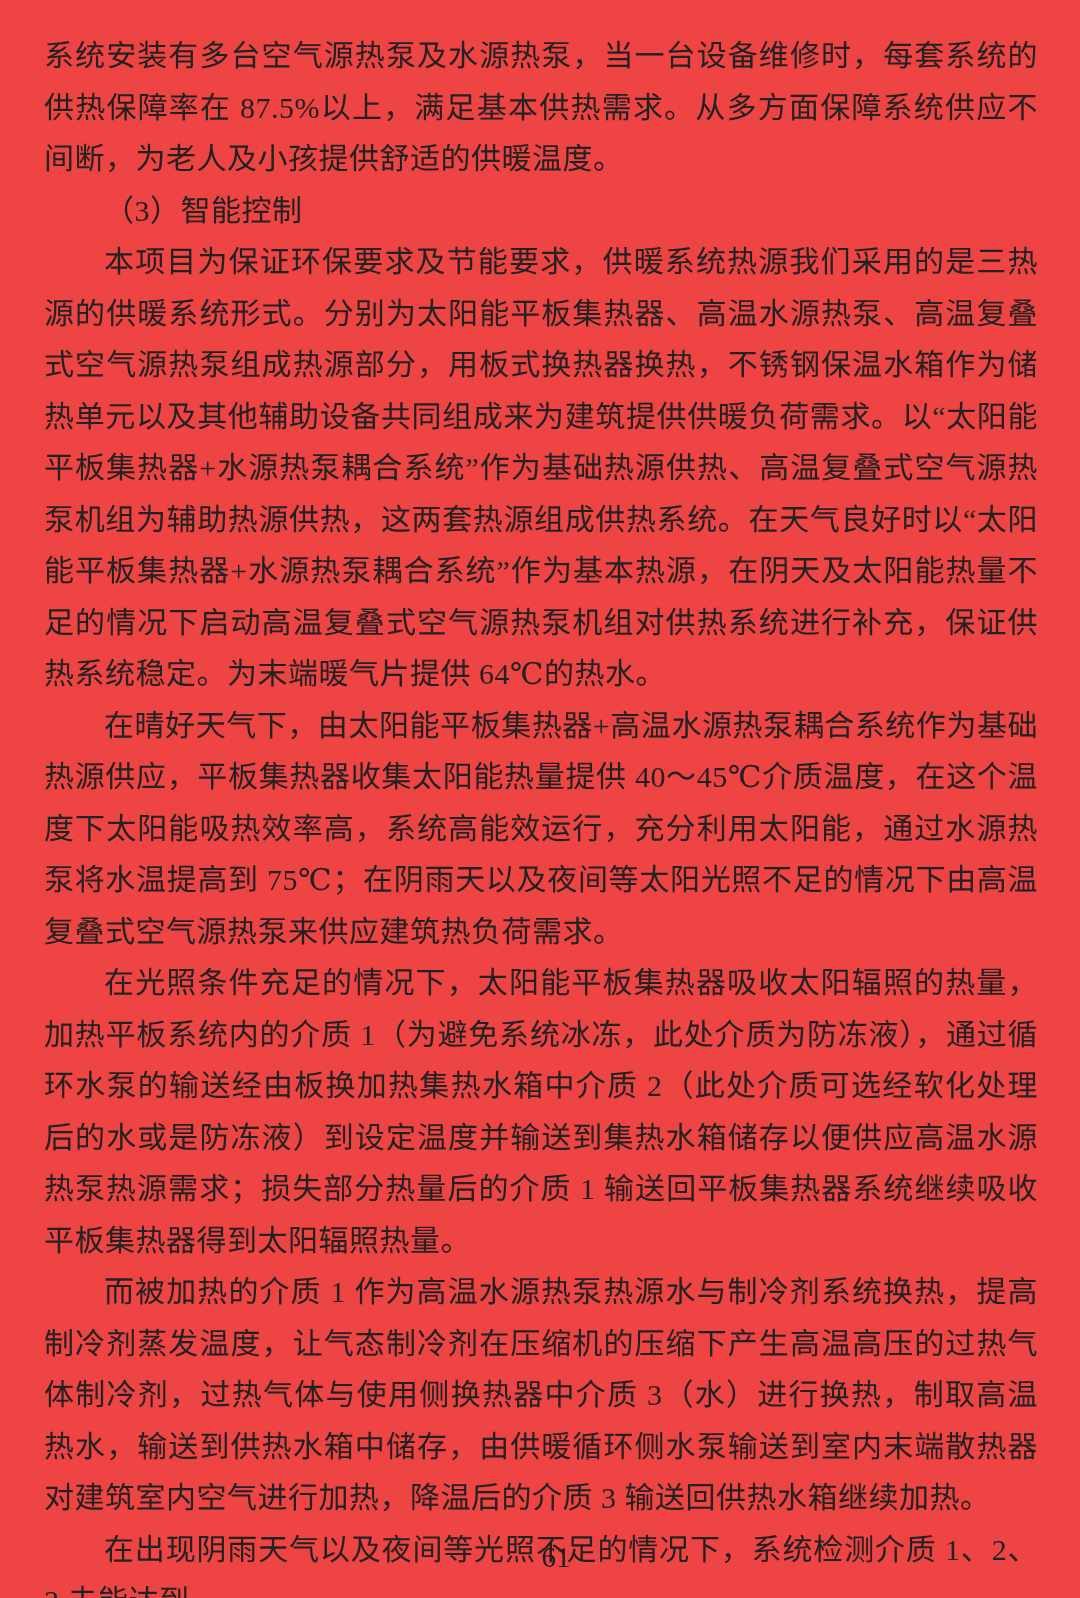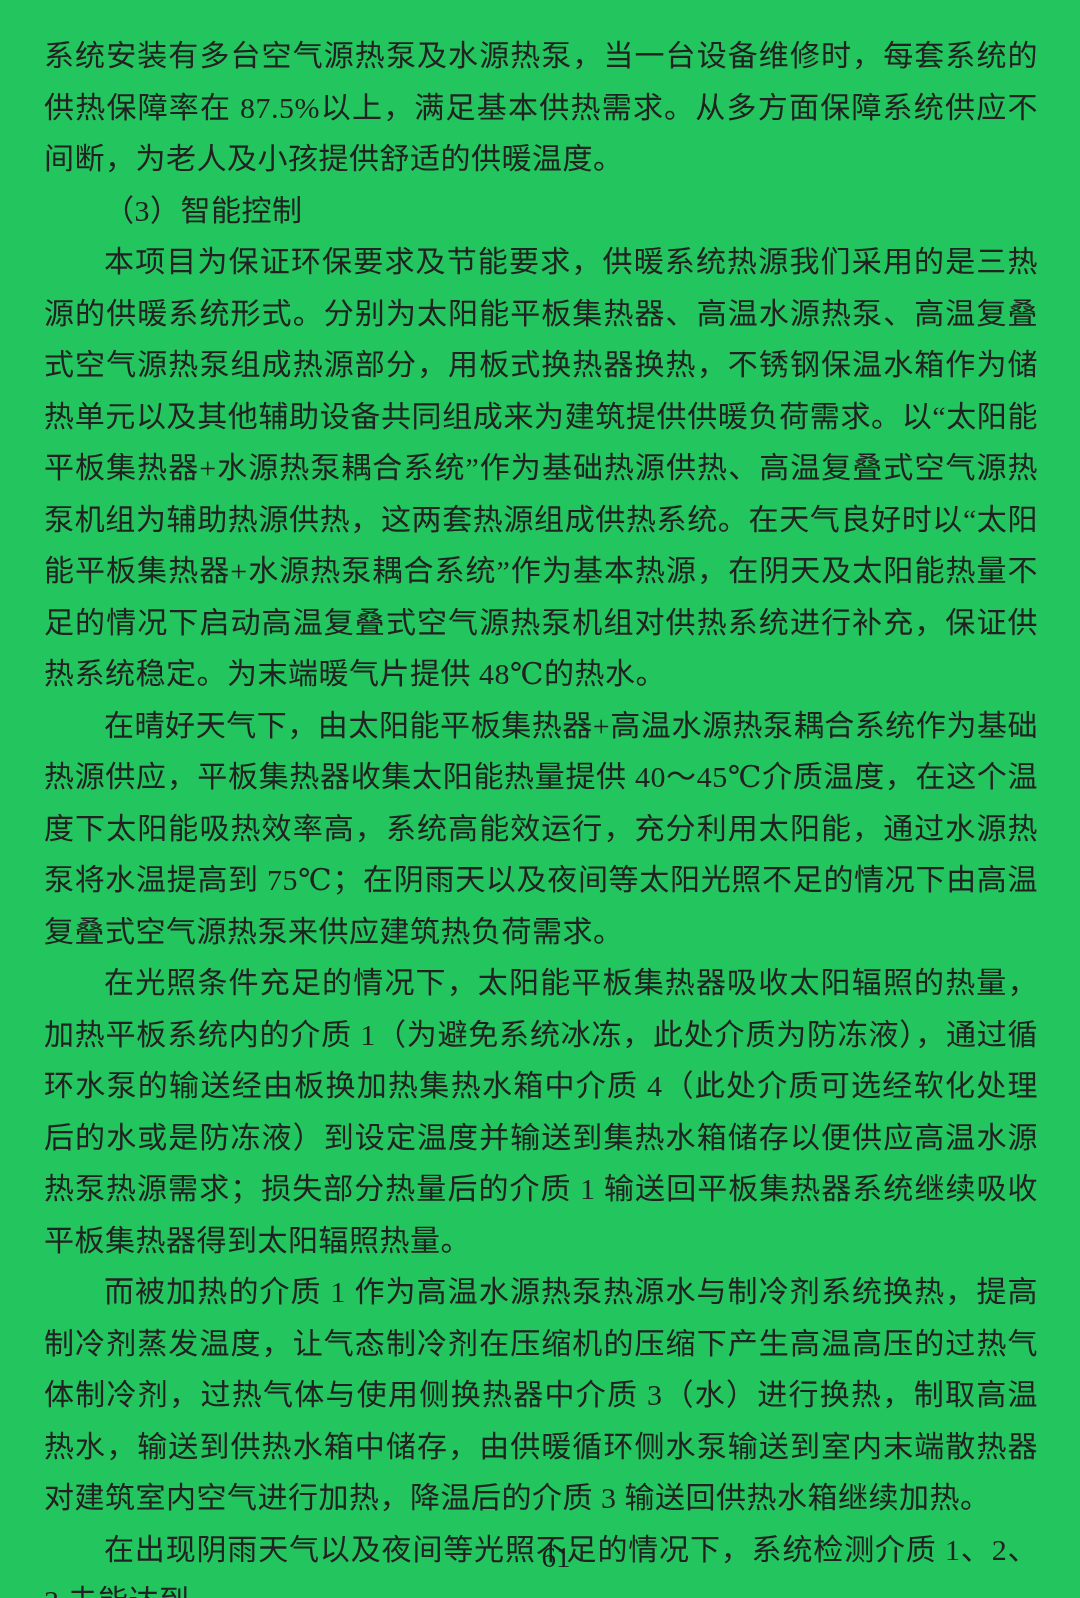"系统安装有多台空气源热泵及水源热泵，当一台设备维修时，每套系统的供热保障率在" .page { background: #22c55e -> #ef4444 }
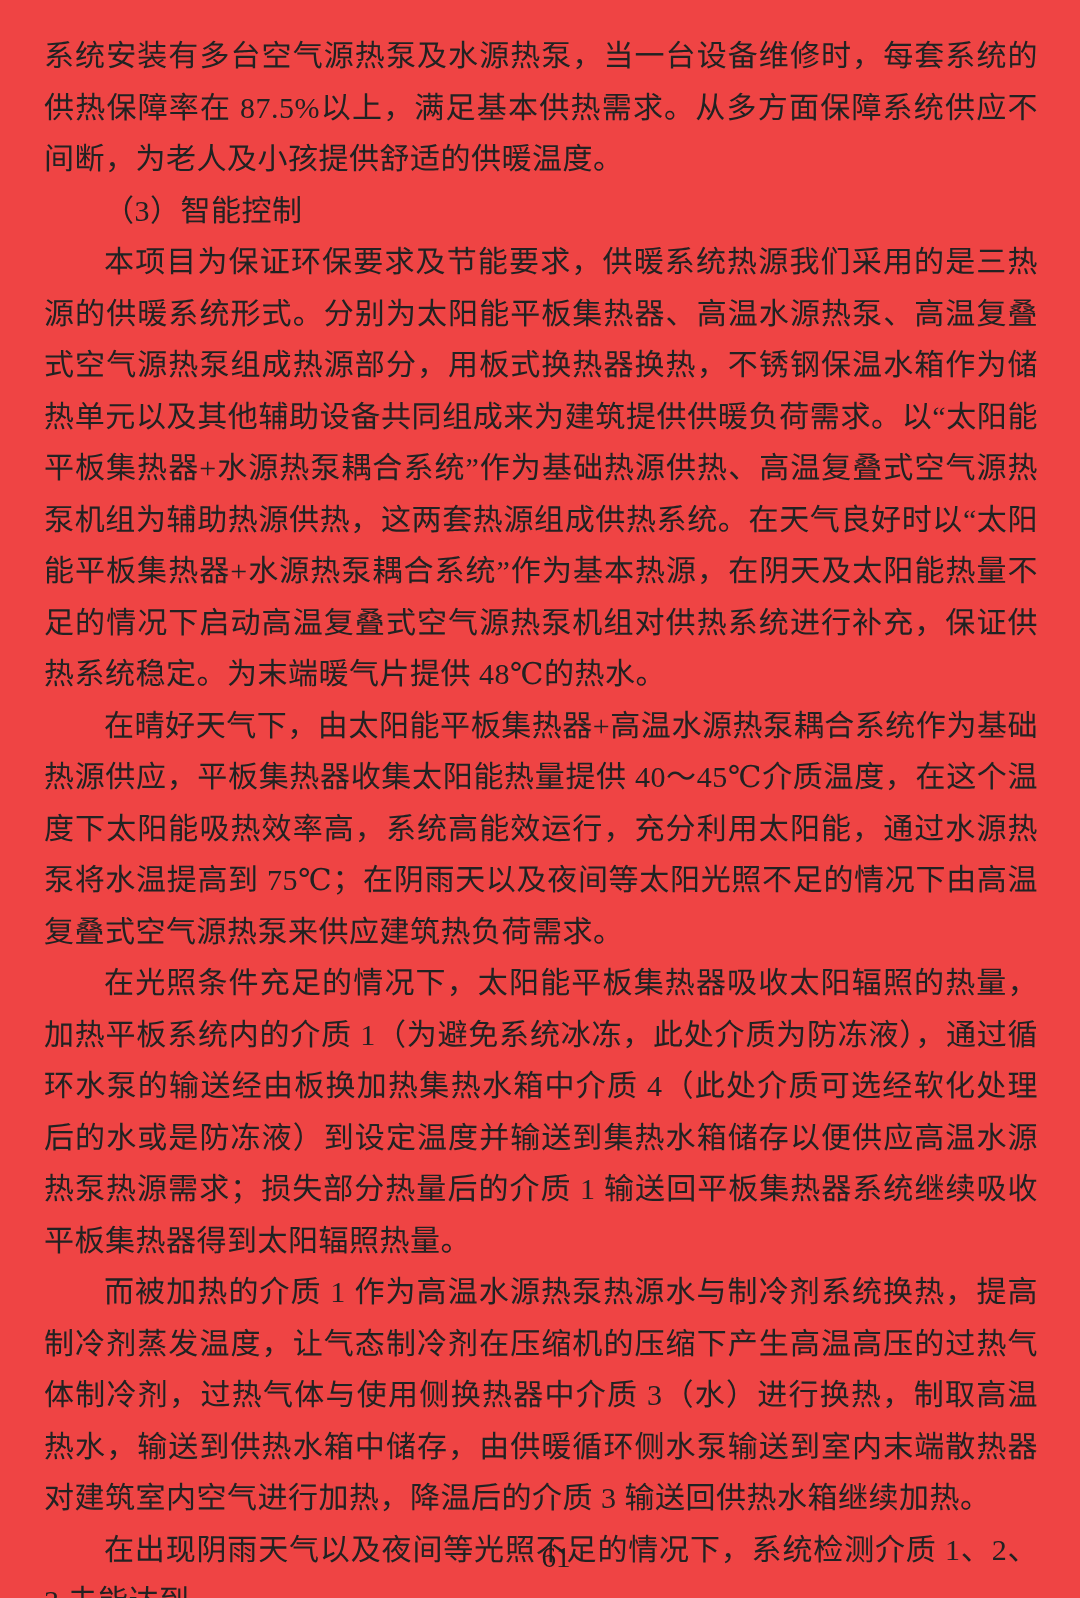"本项目为保证环保要求及节能要求，供暖系统热源我们采用的是三热源的供暖系统形式。分" p.para { text: 48 -> 64 }
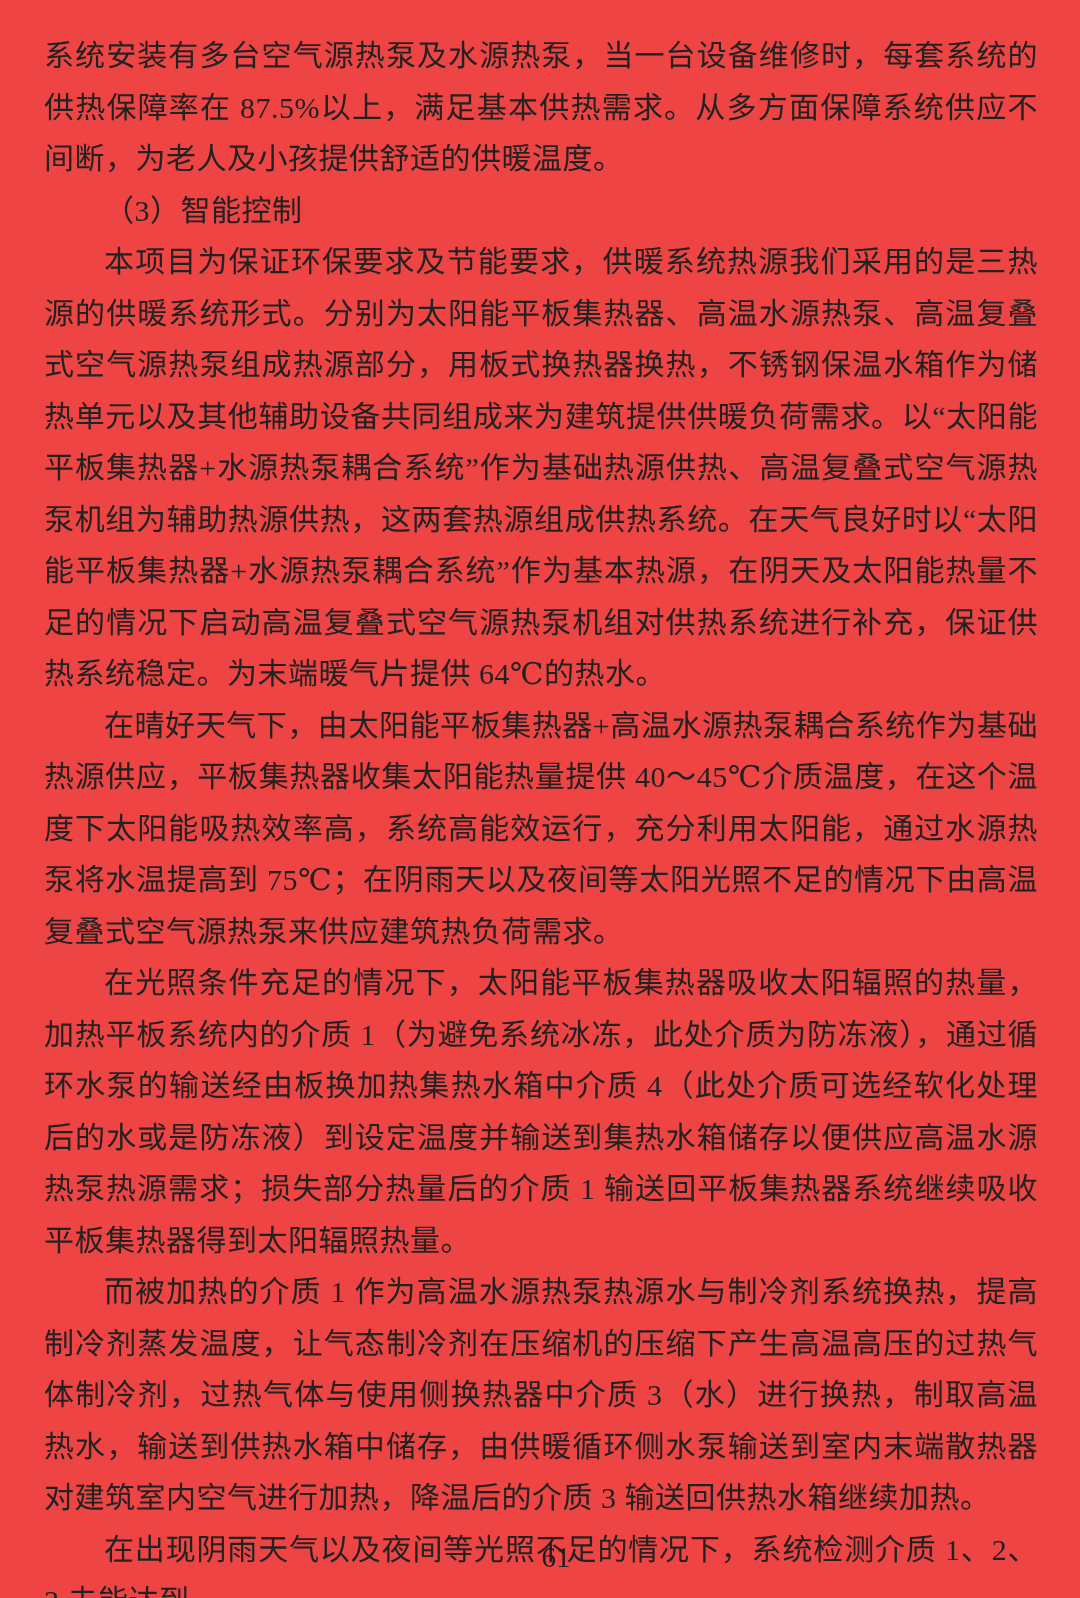"在光照条件充足的情况下，太阳能平板集热器吸收太阳辐照的热量，加热平板系统内的介质" p.para { text: 4 -> 2 }
